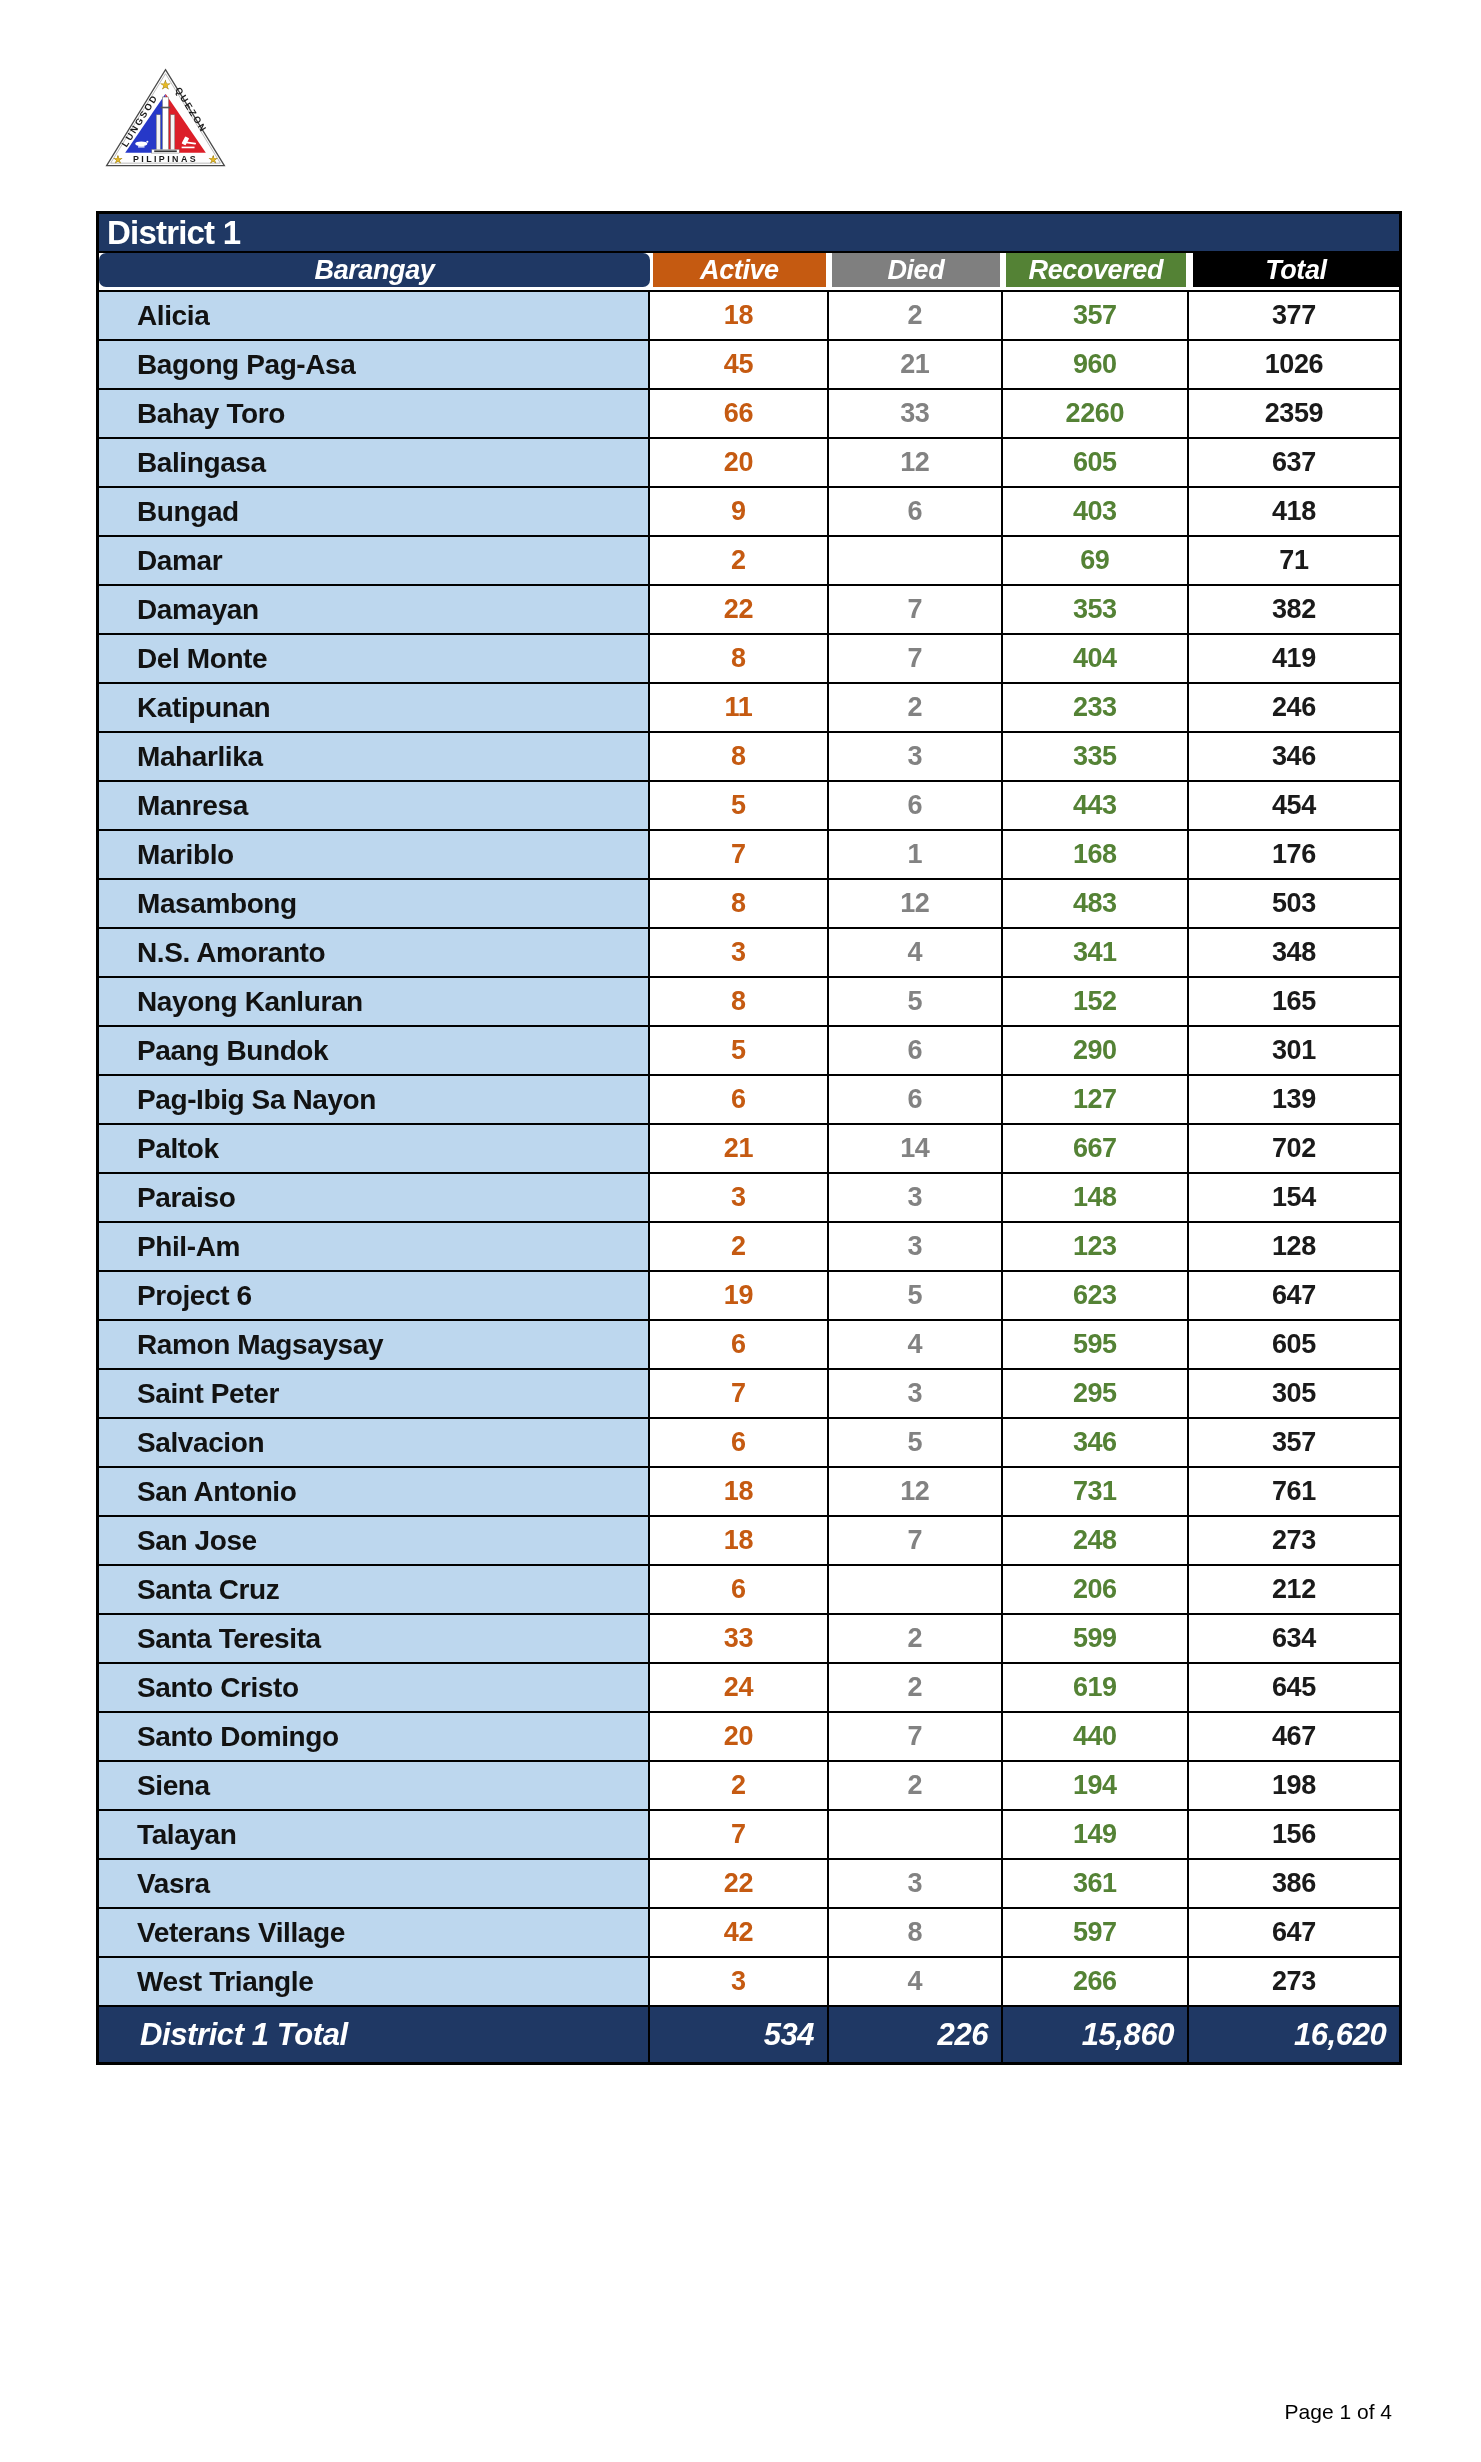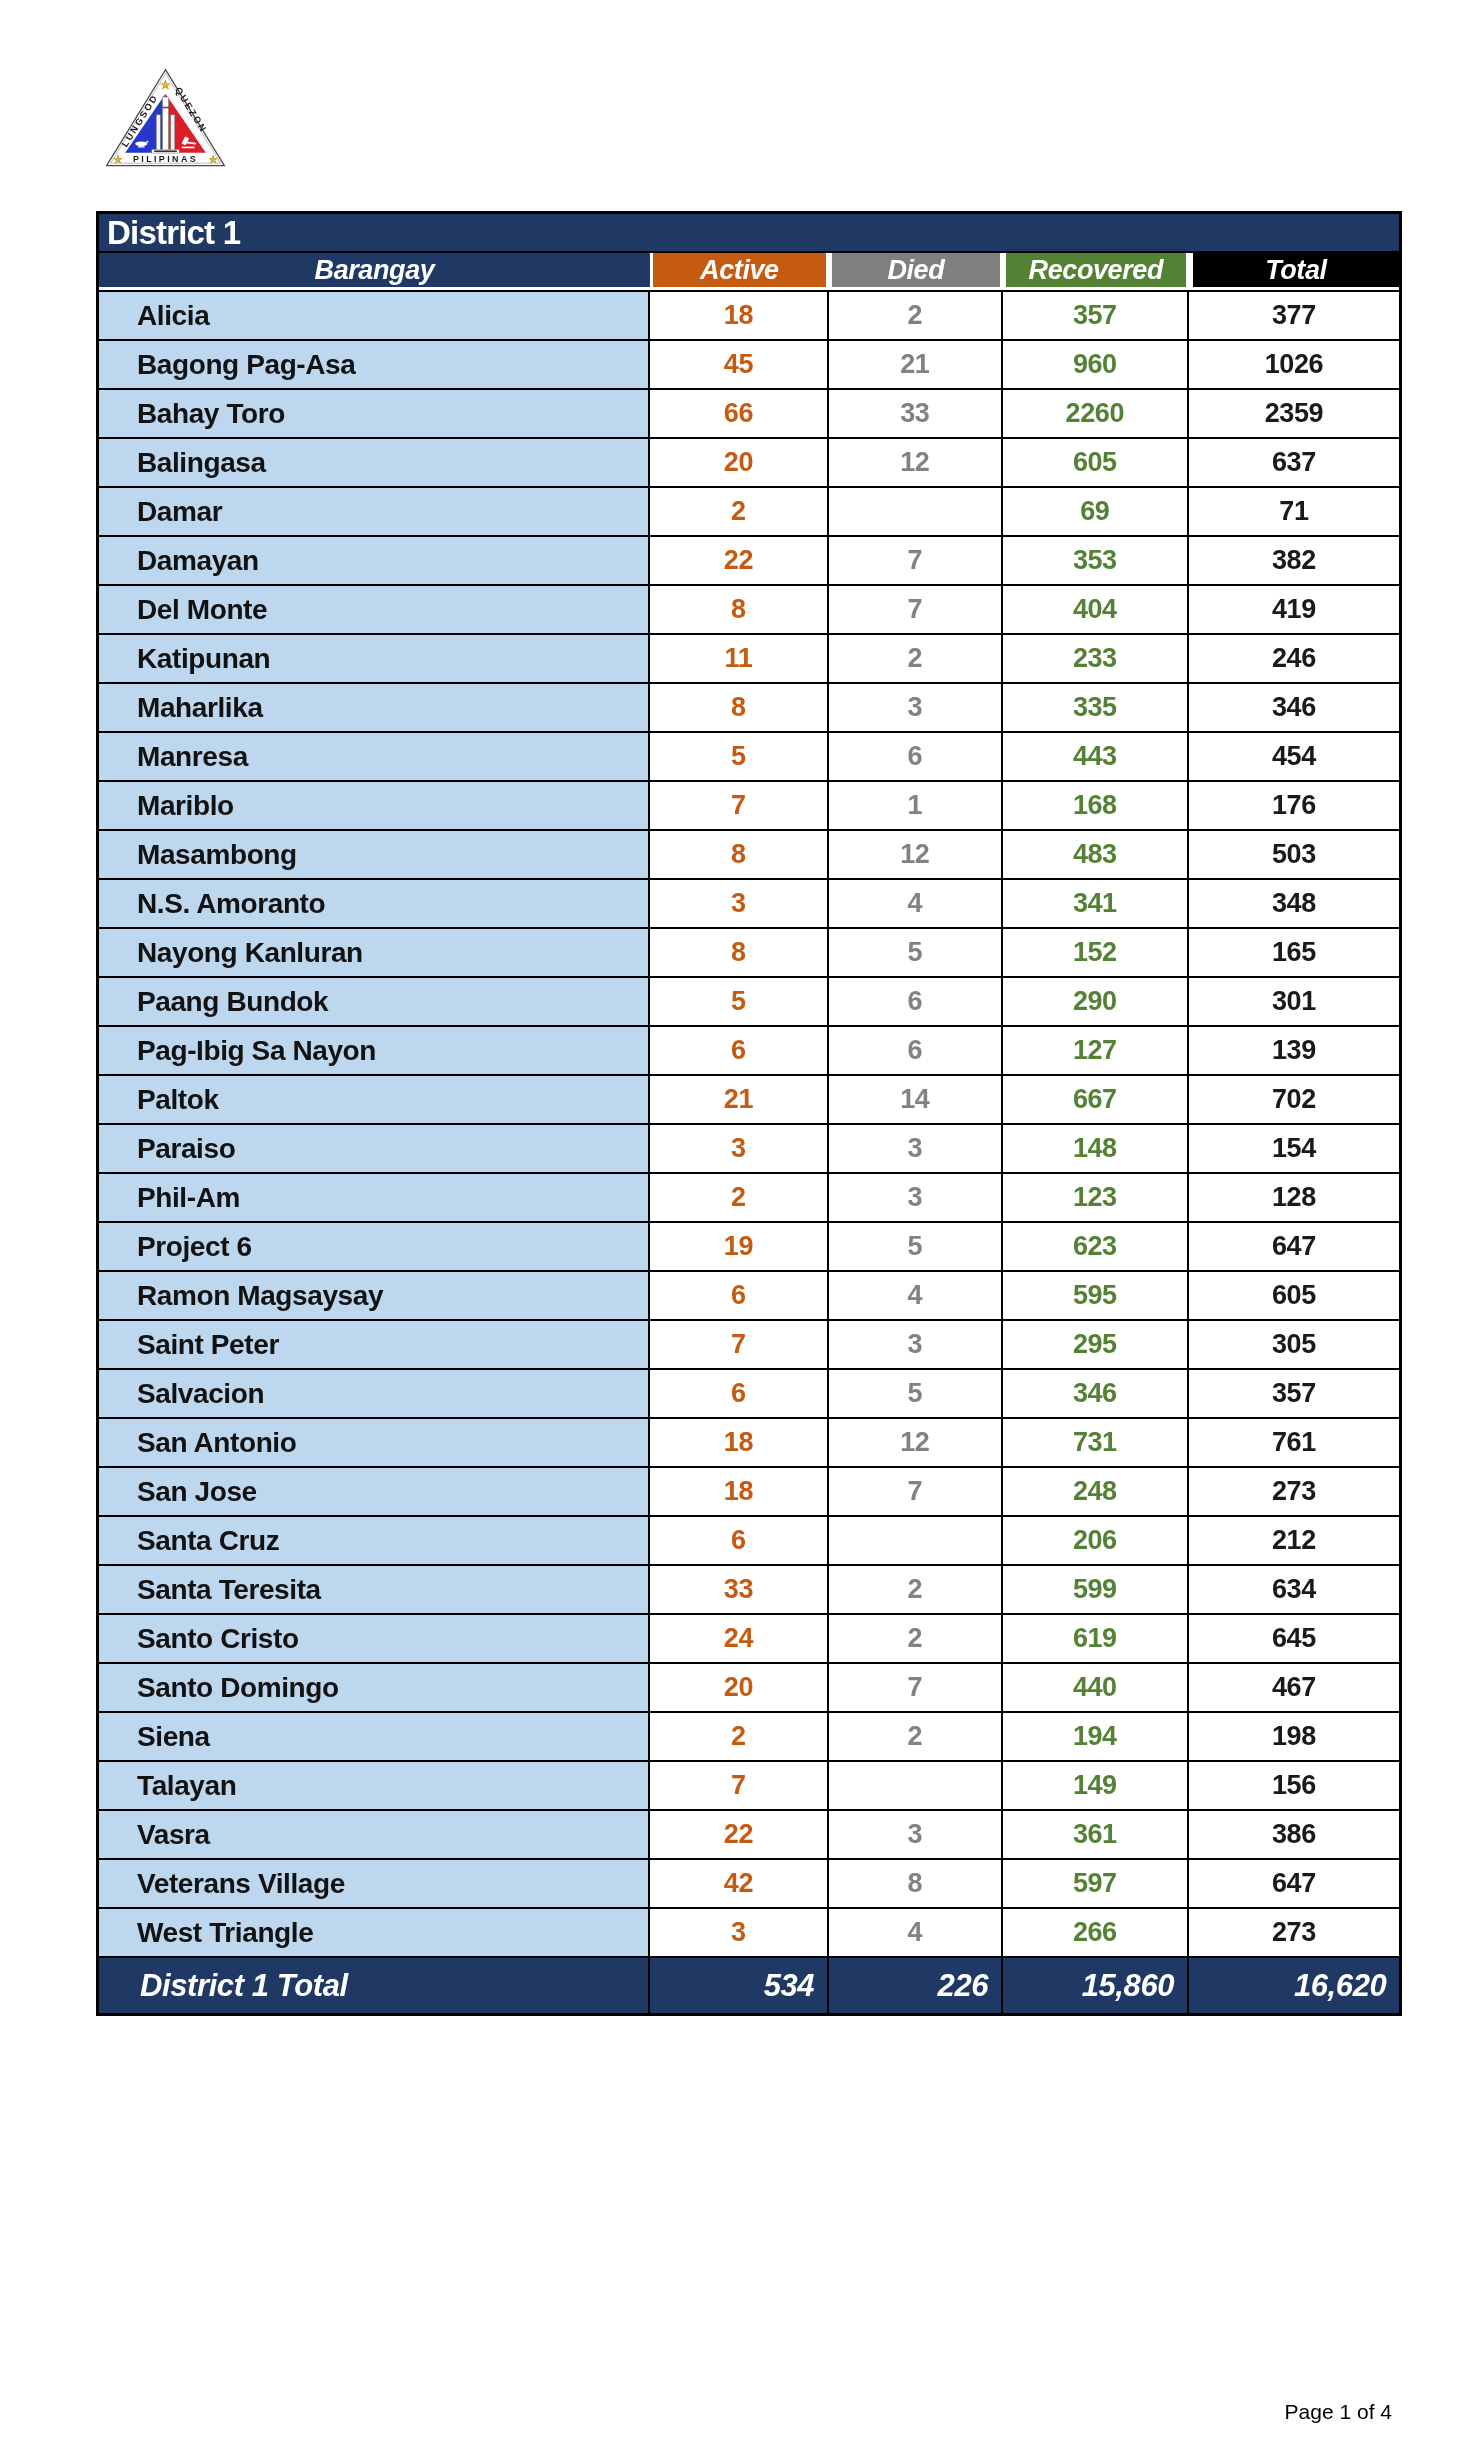"Barangay" .hd-brgy { border-radius: none -> 7px }
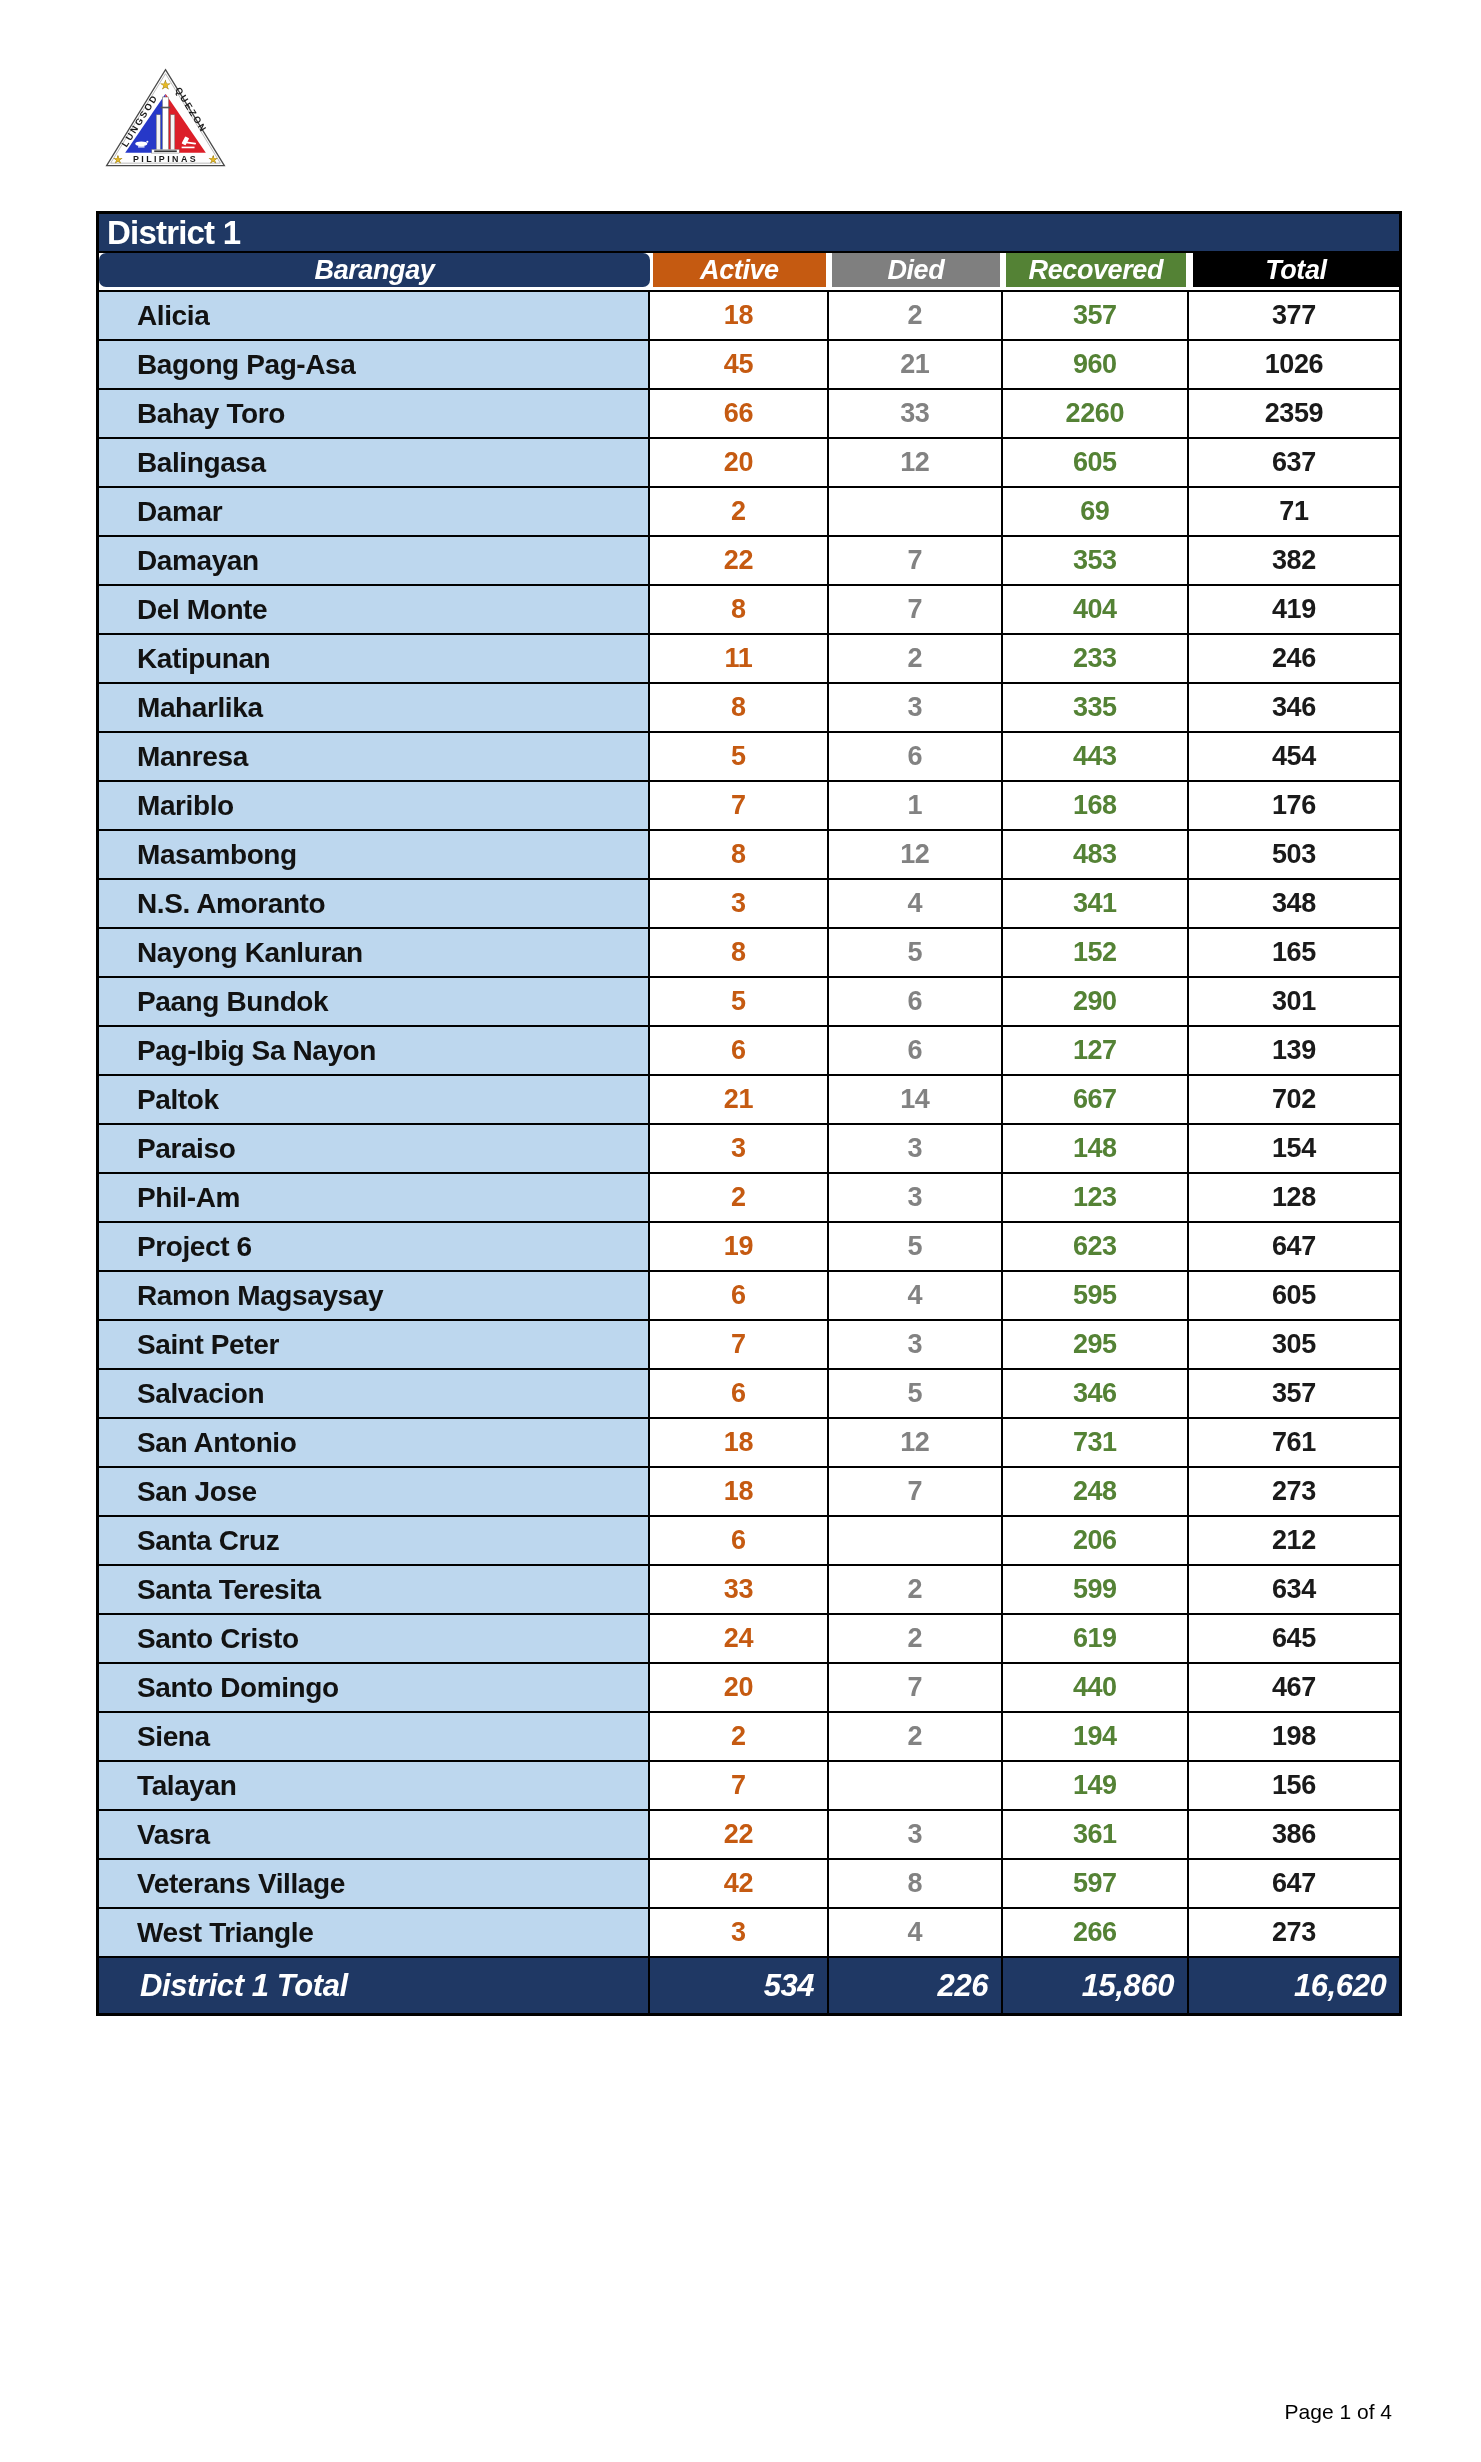"Bungad" tr { html: none -> <tr> <td>Bungad</td> <td>9</td> <td>6</td> <td>403</td> <td>418</td> </tr> }
